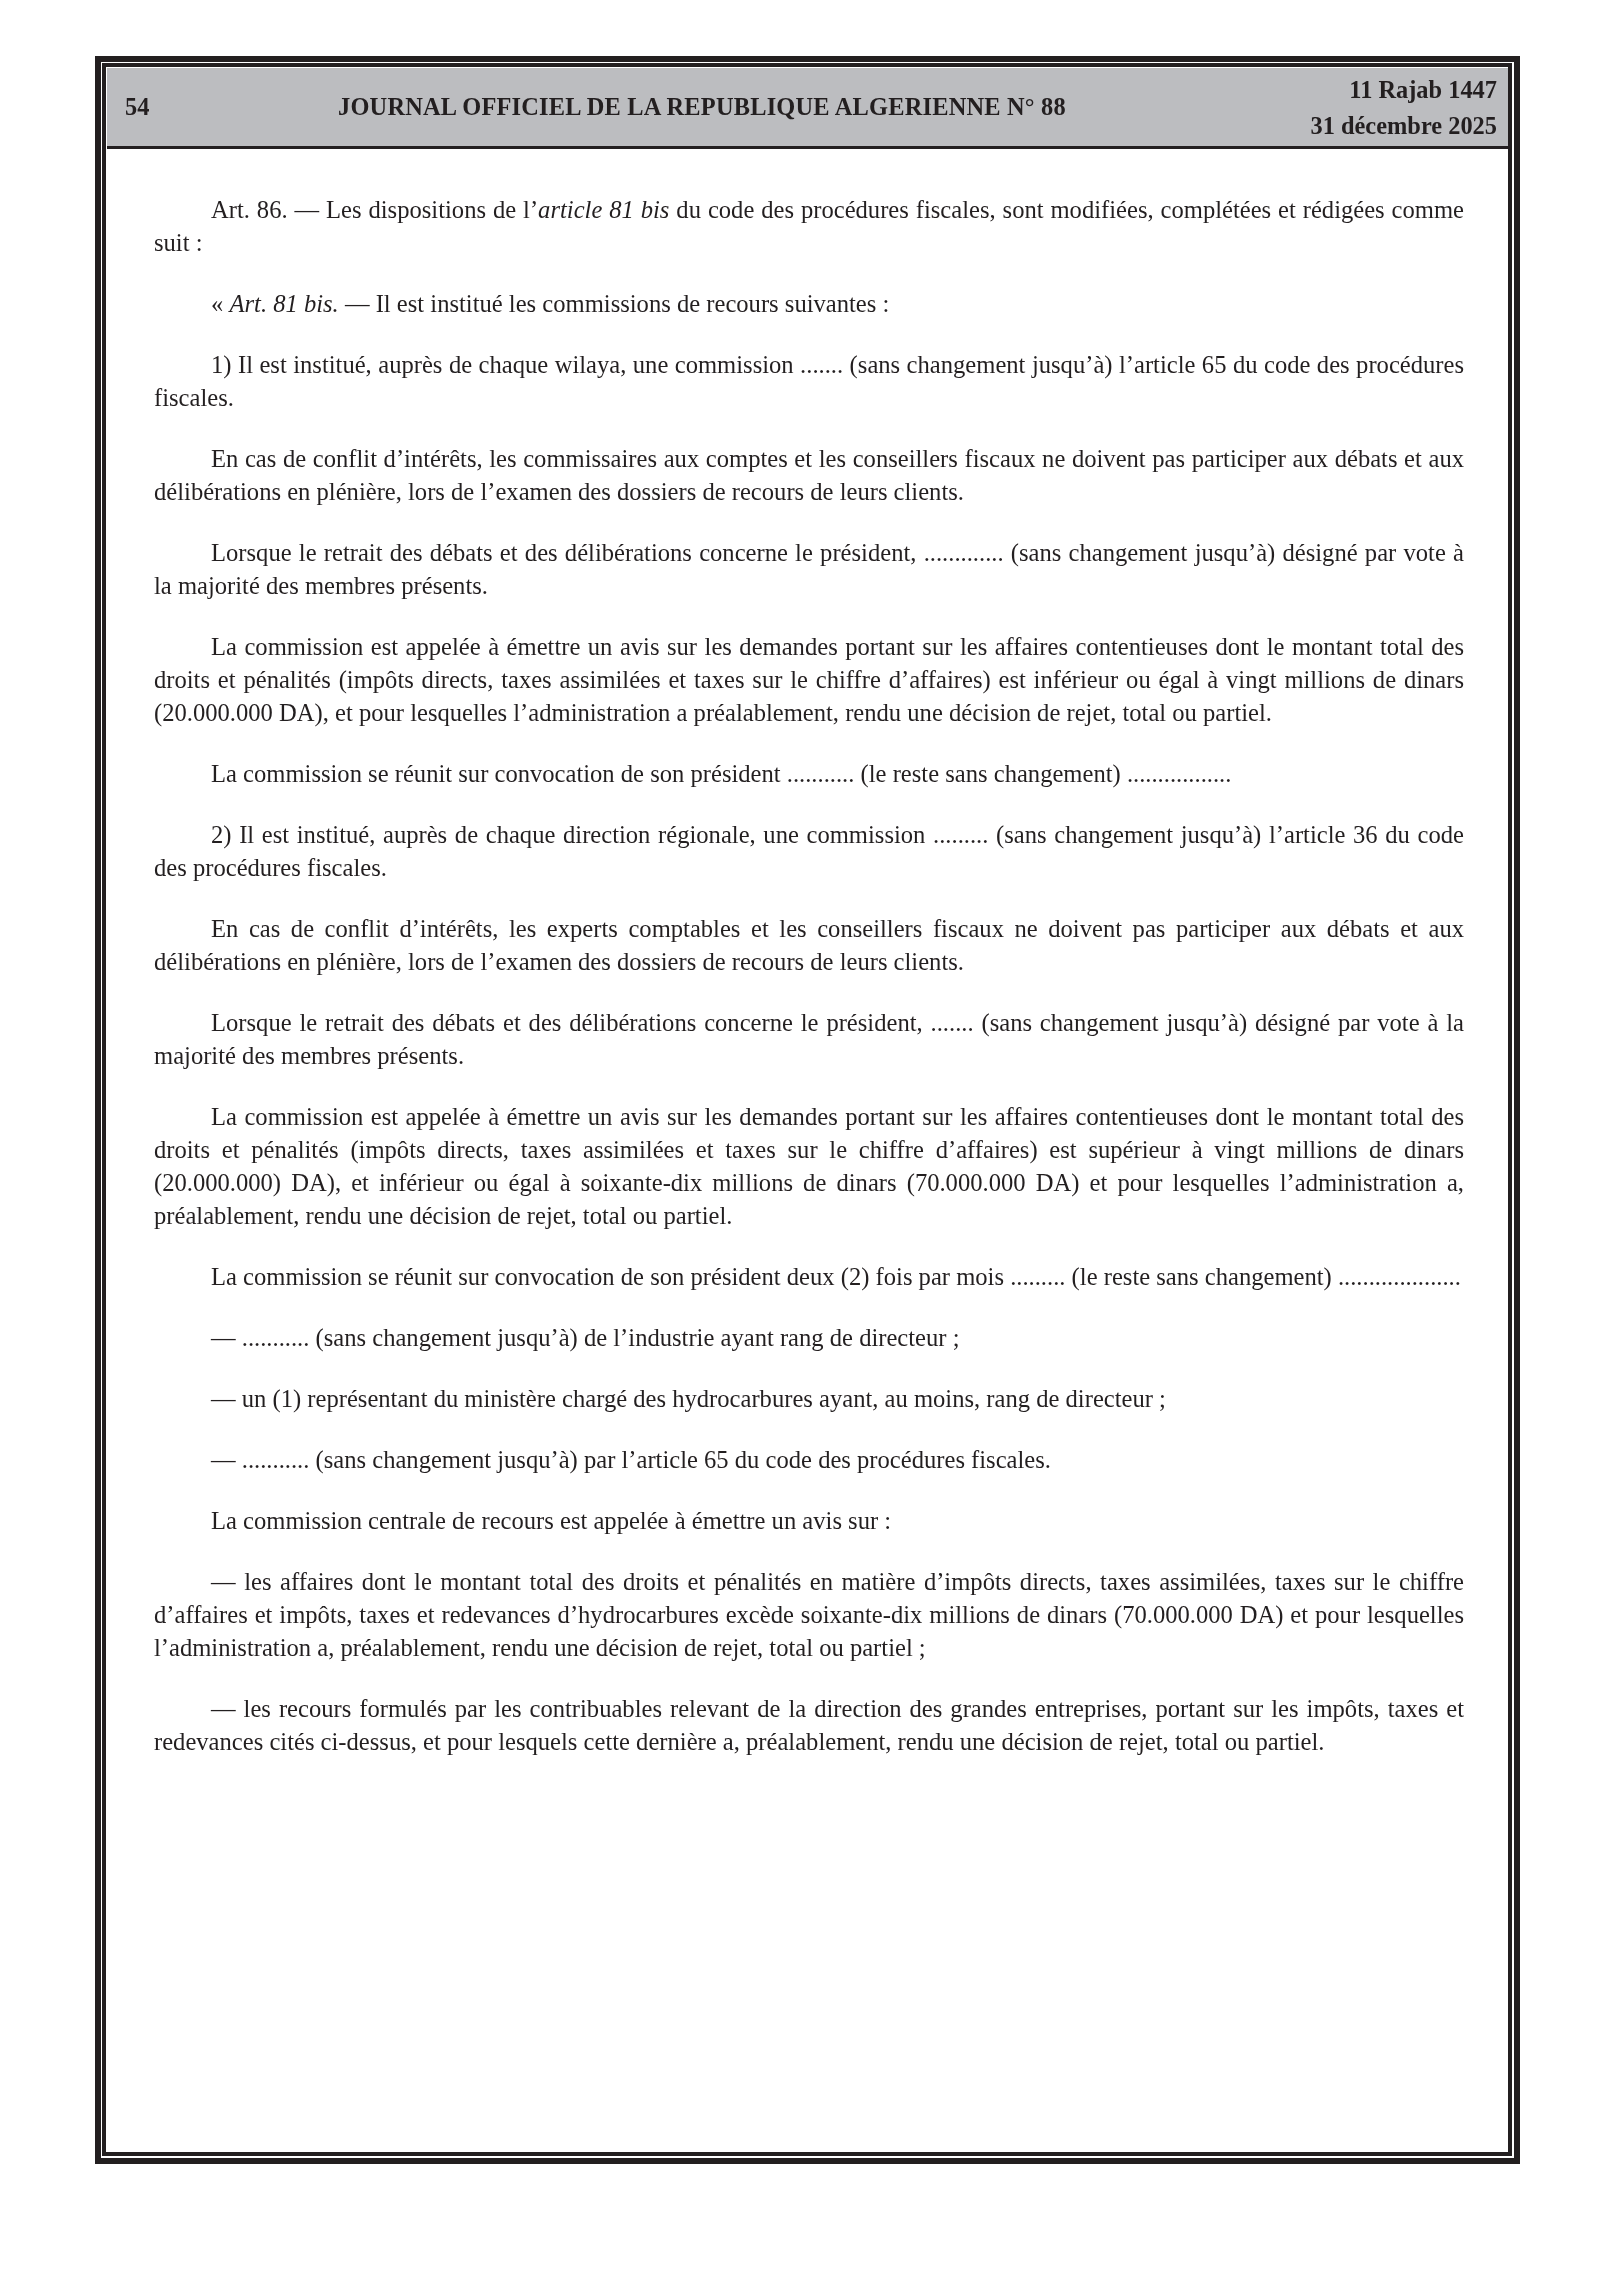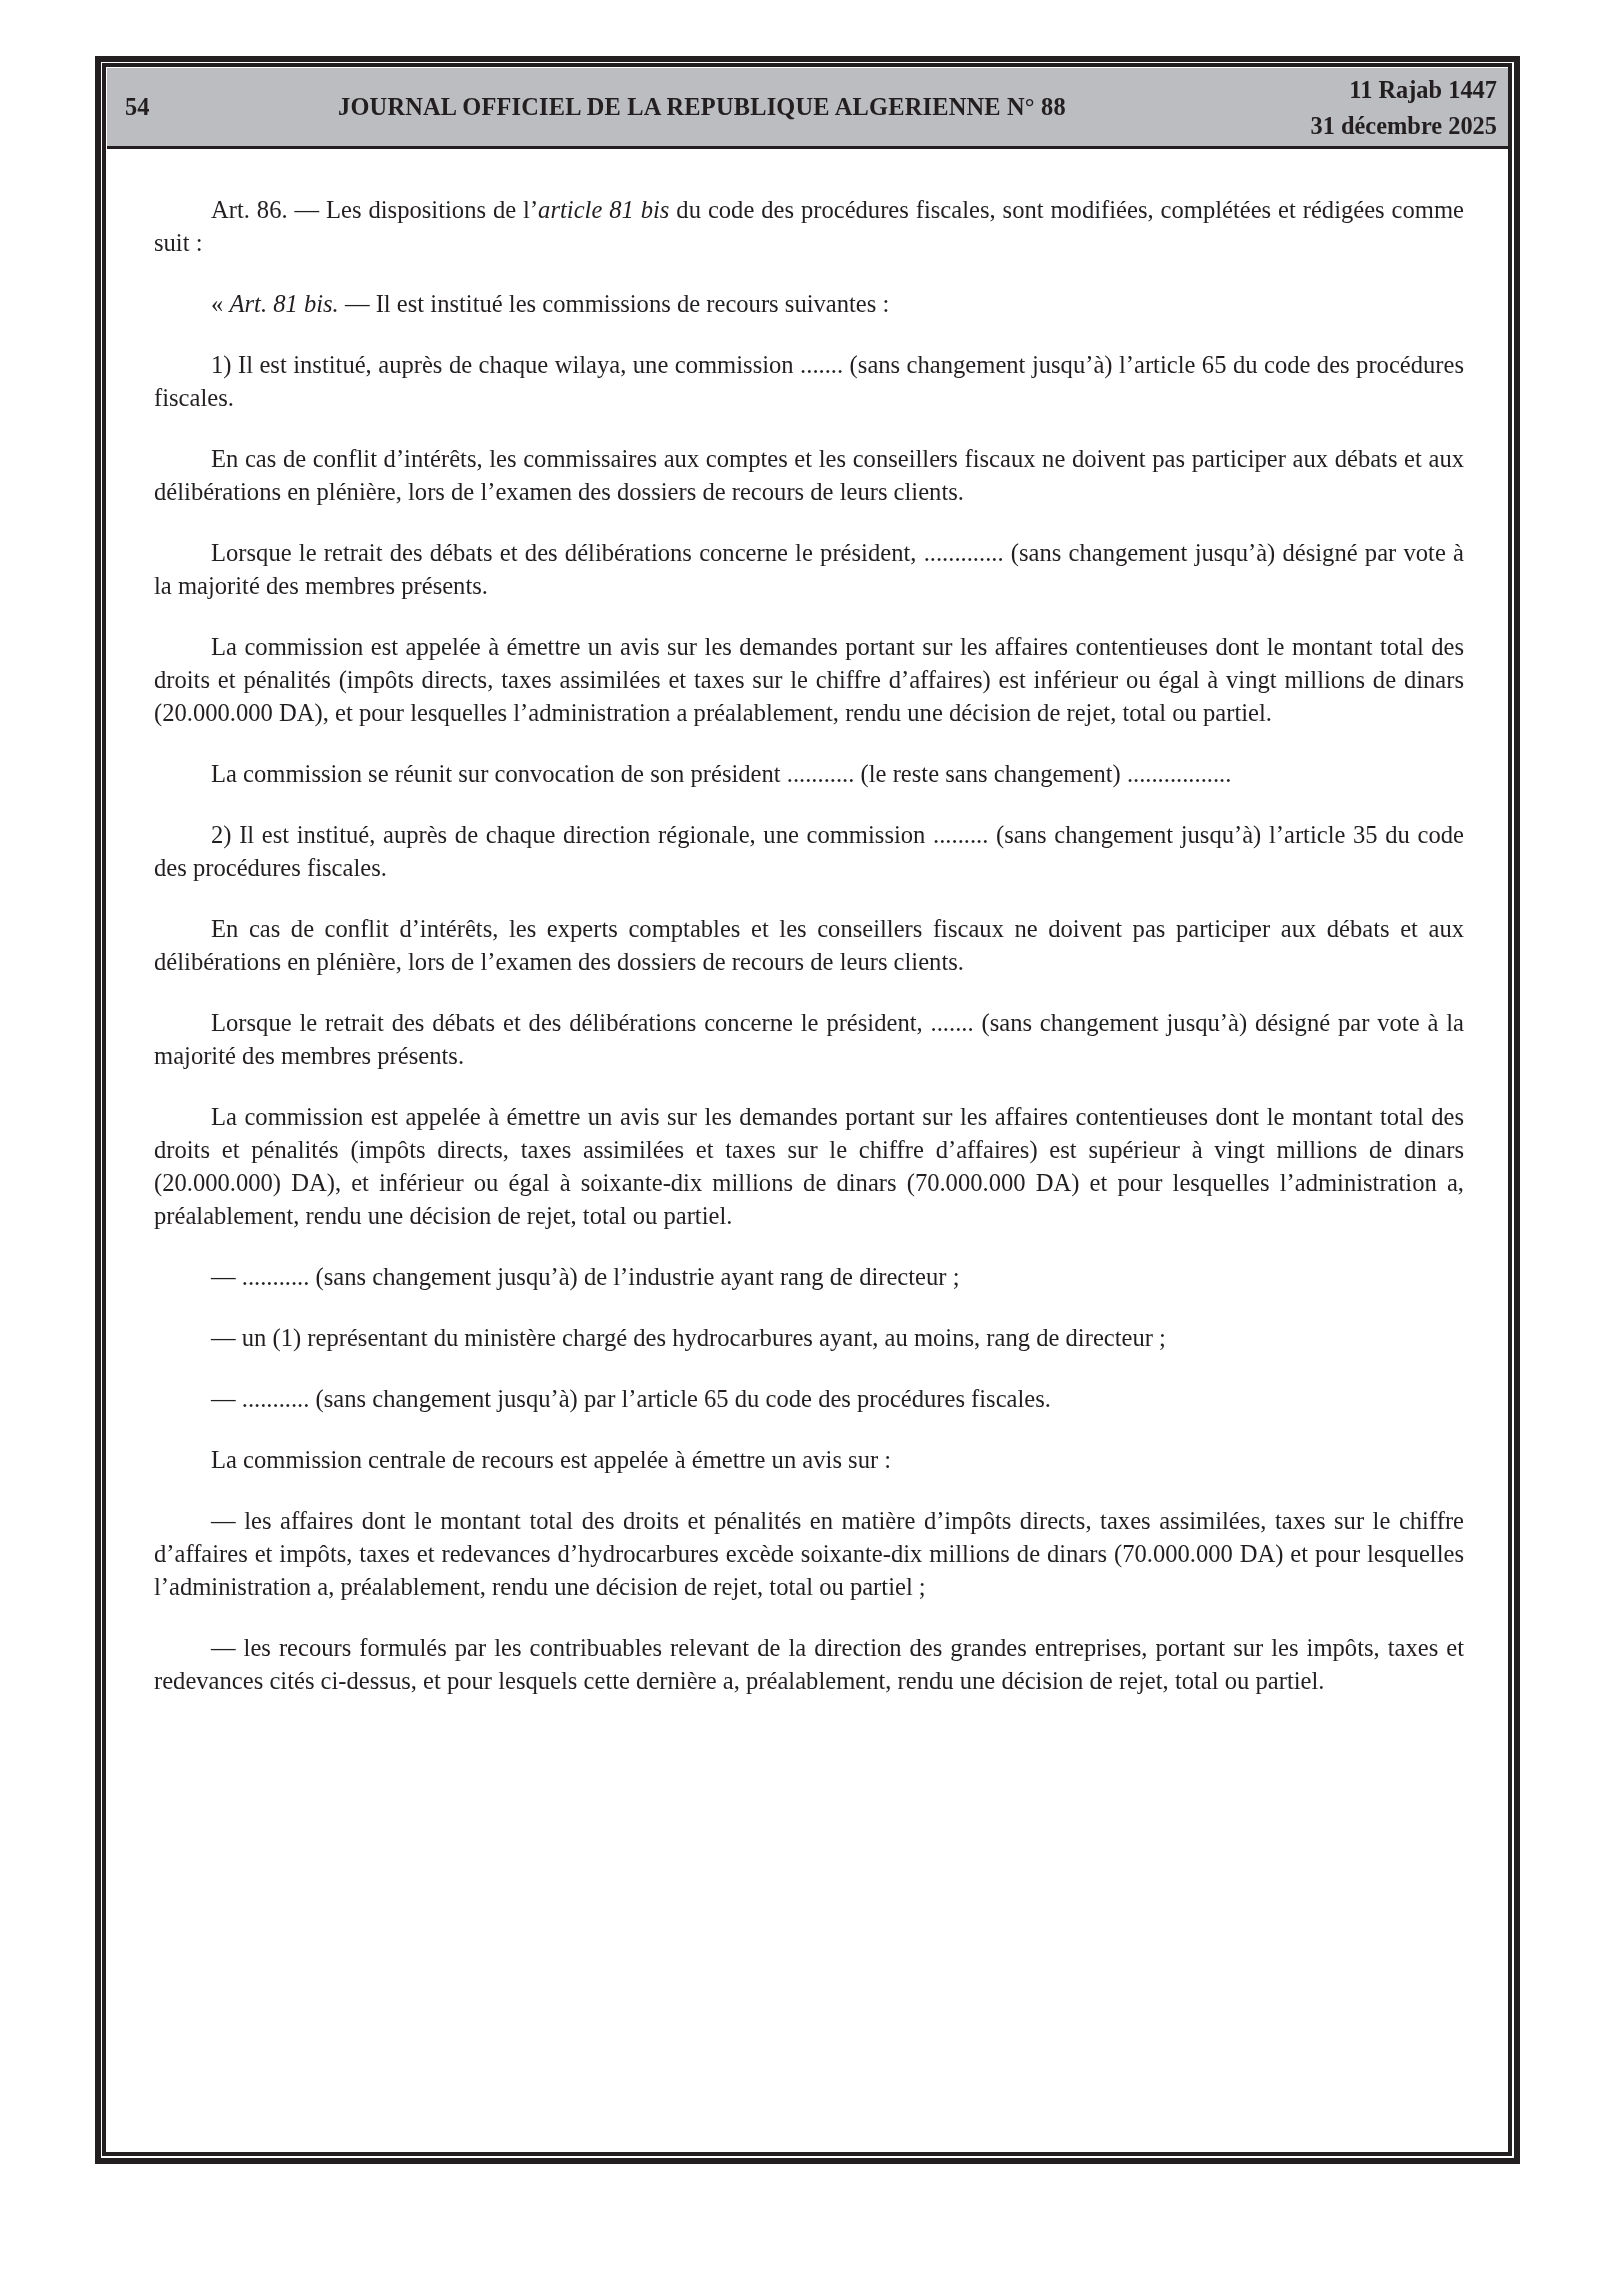"2) Il est institué, auprès" p { text: 35 -> 36 }
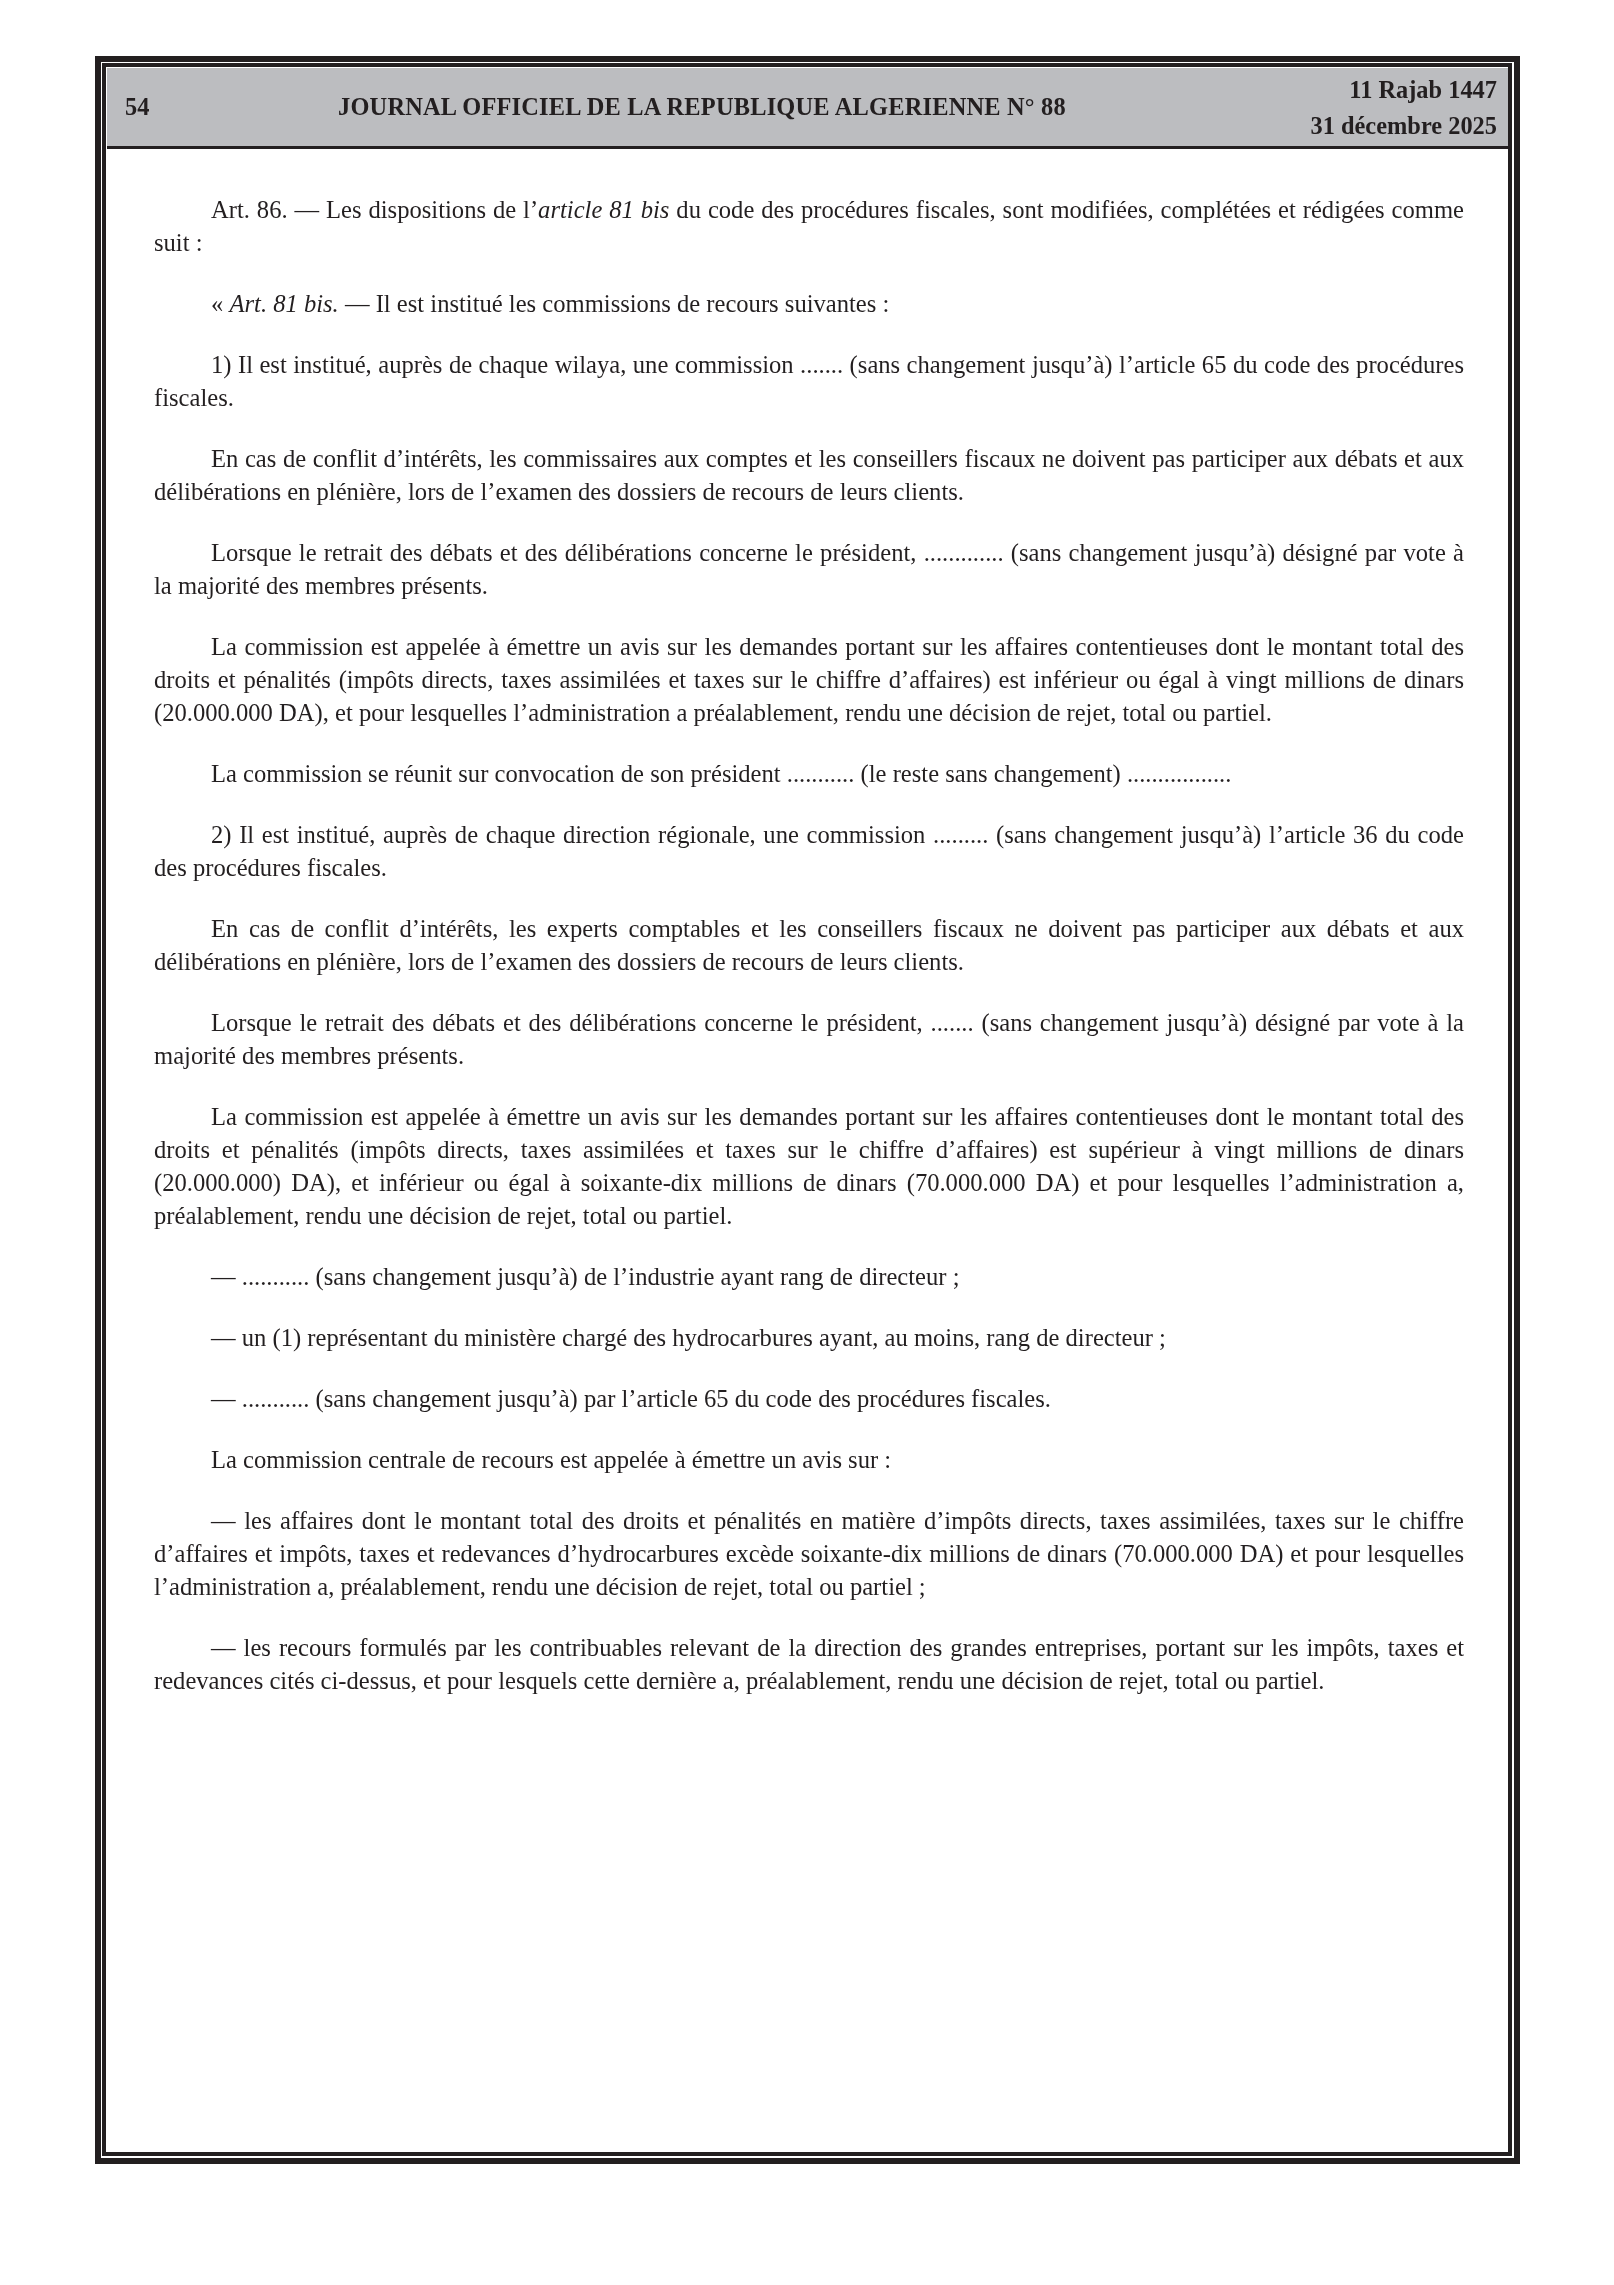"La commission se réunit sur convocation de son président deux" p { html: none -> <p>La commission se réunit sur convocation de son président deux (2) fois par mois ......... (le reste sans changement) ....................</p> }
